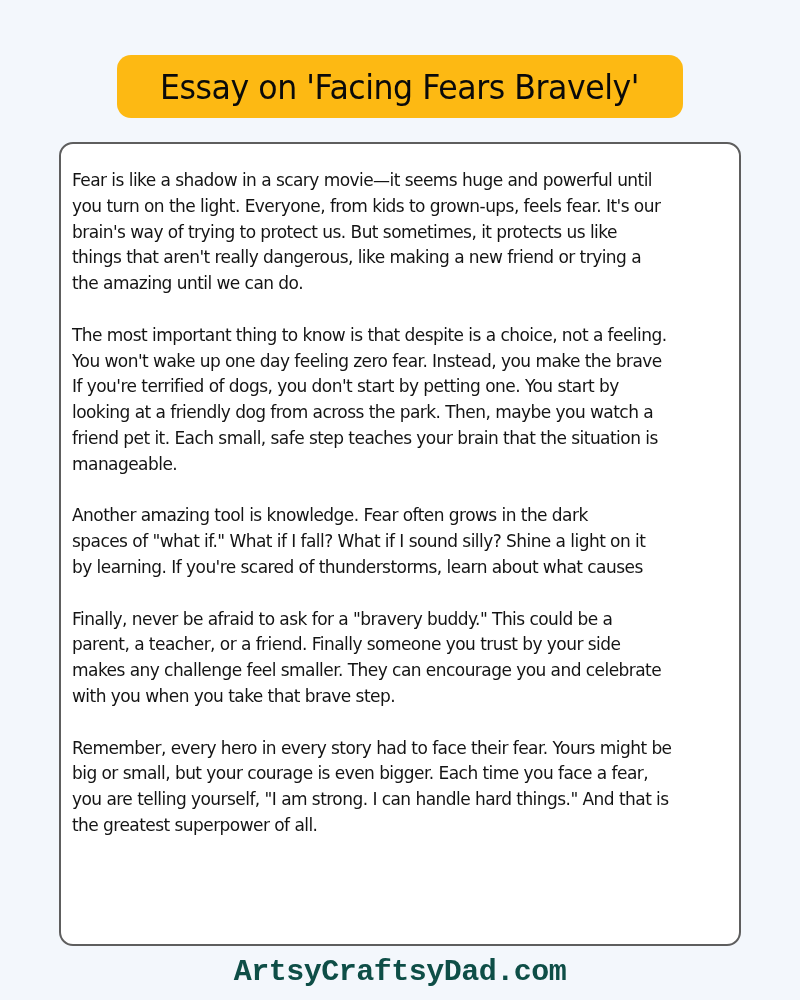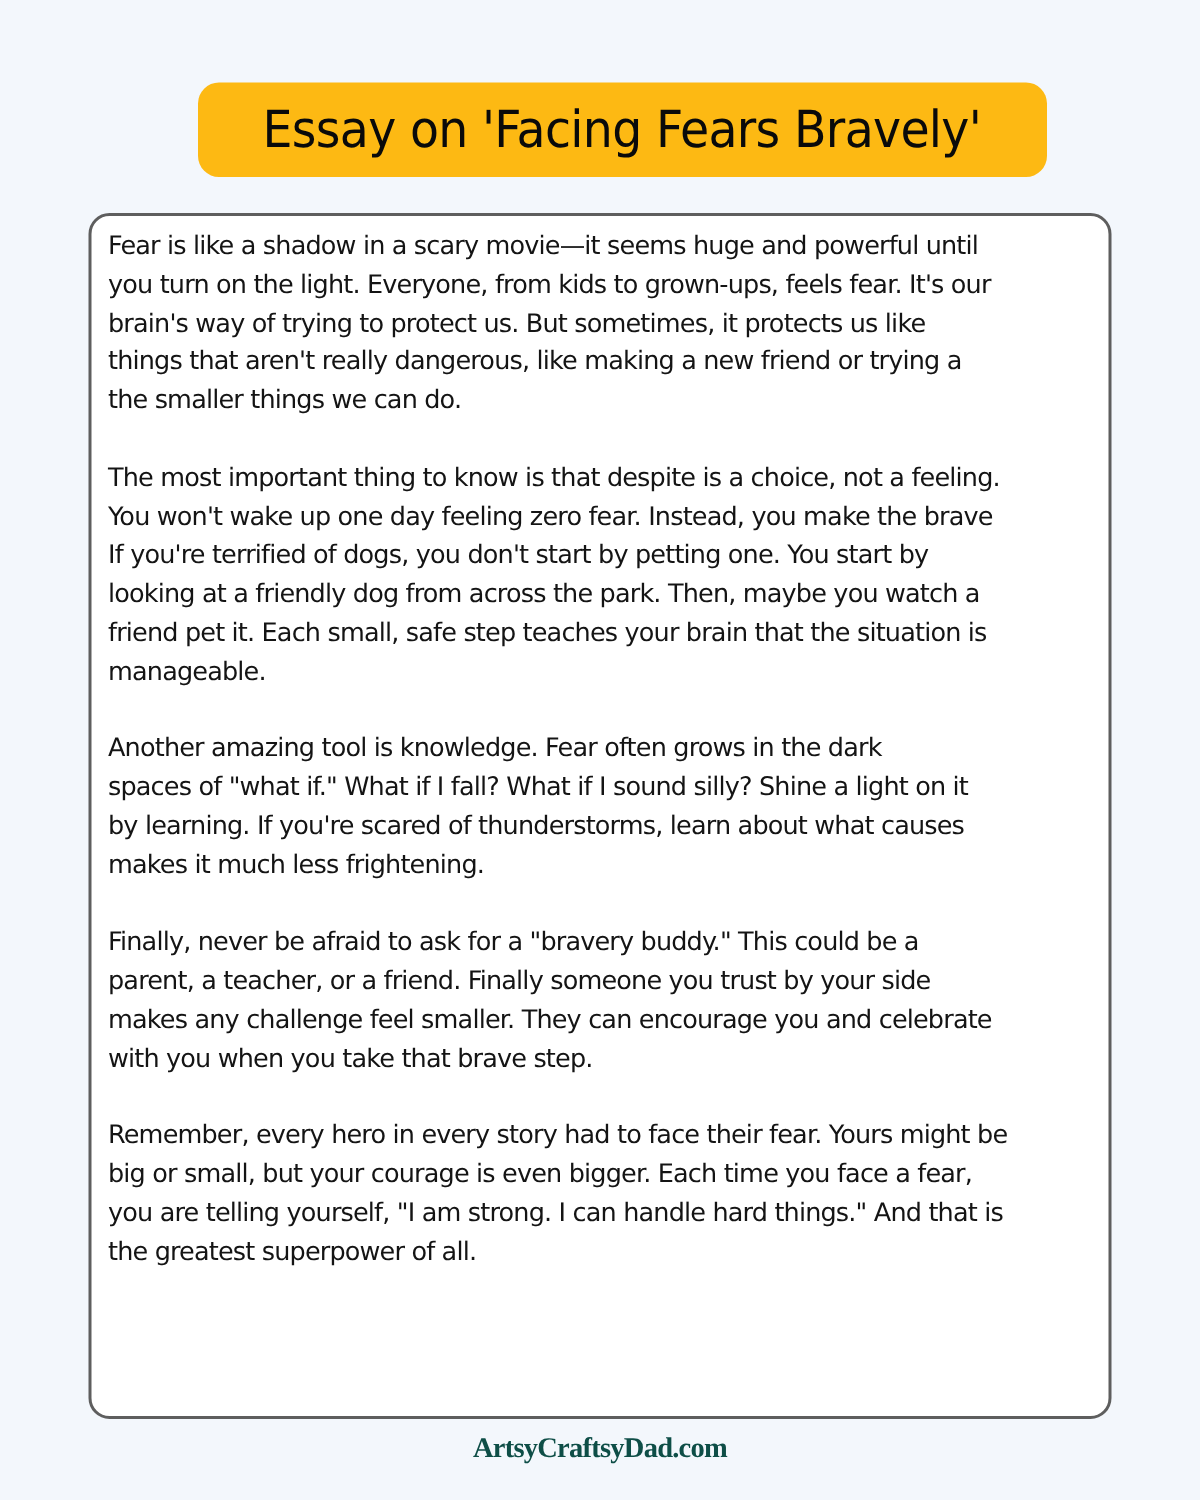"Essay on 'Facing Fears Bravely'" .title-banner { left: 132px -> 117px }
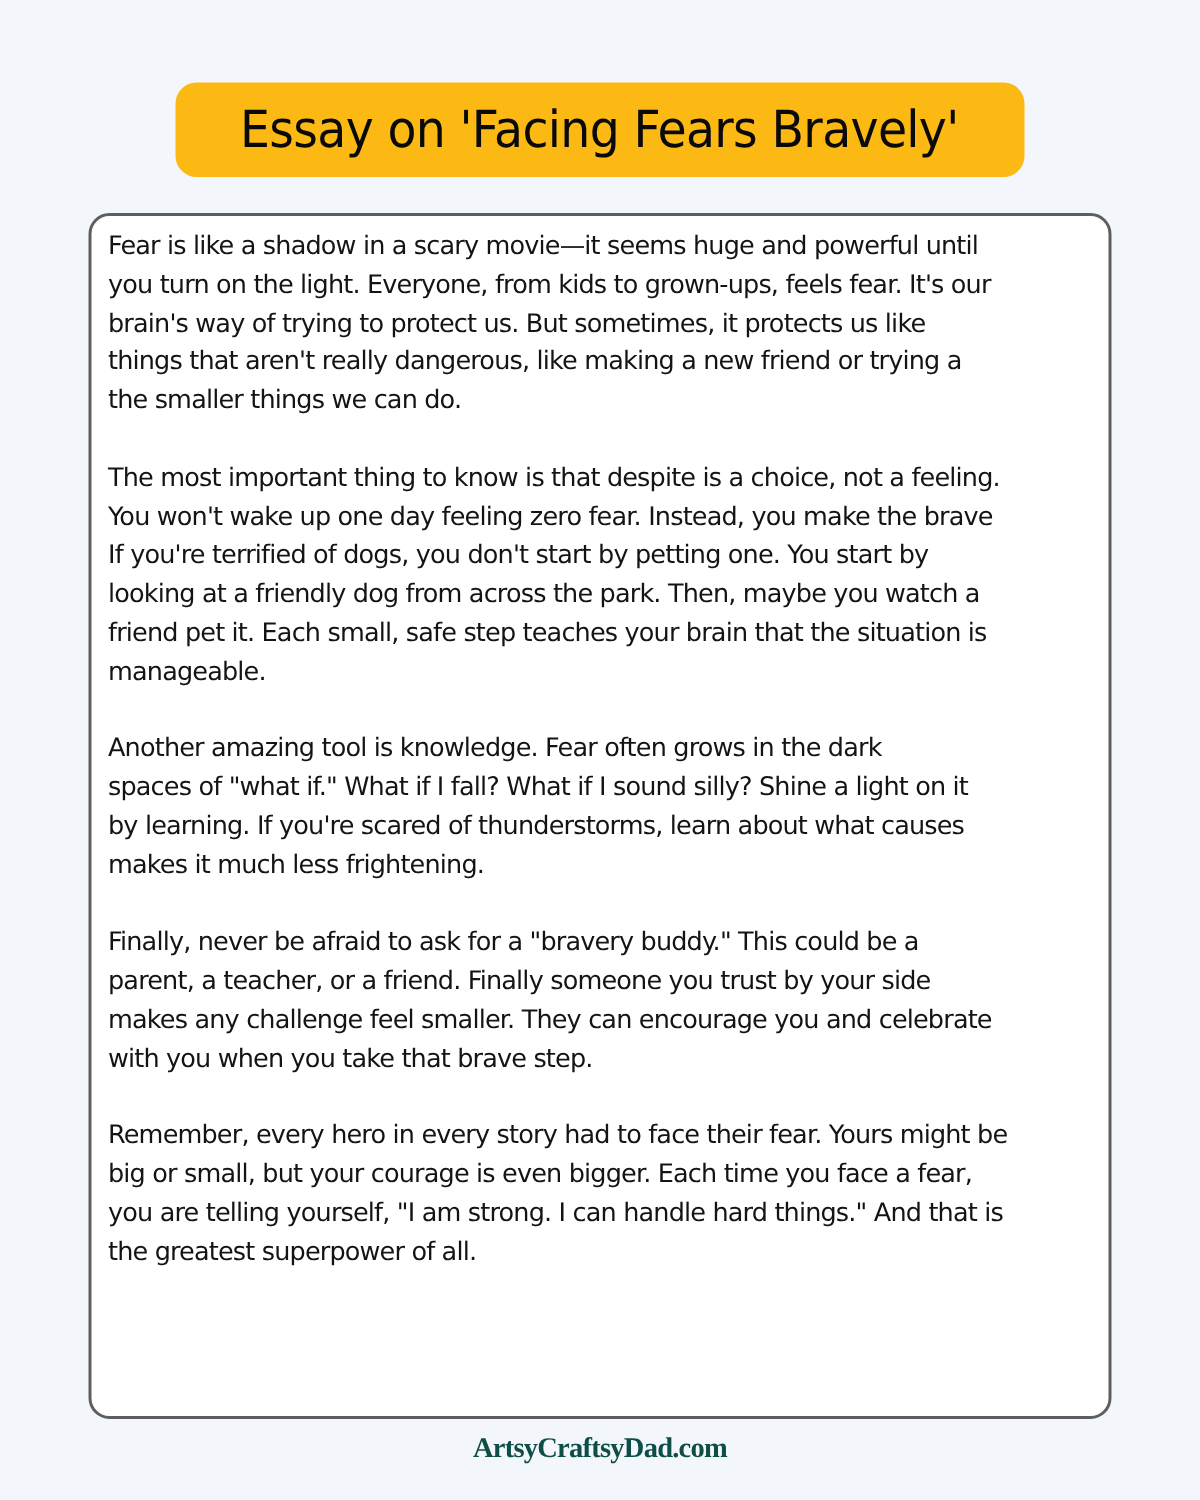"Fear is like a shadow" .essay-box { padding: 8px 10px 0 11px -> 24px 10px 0 11px }
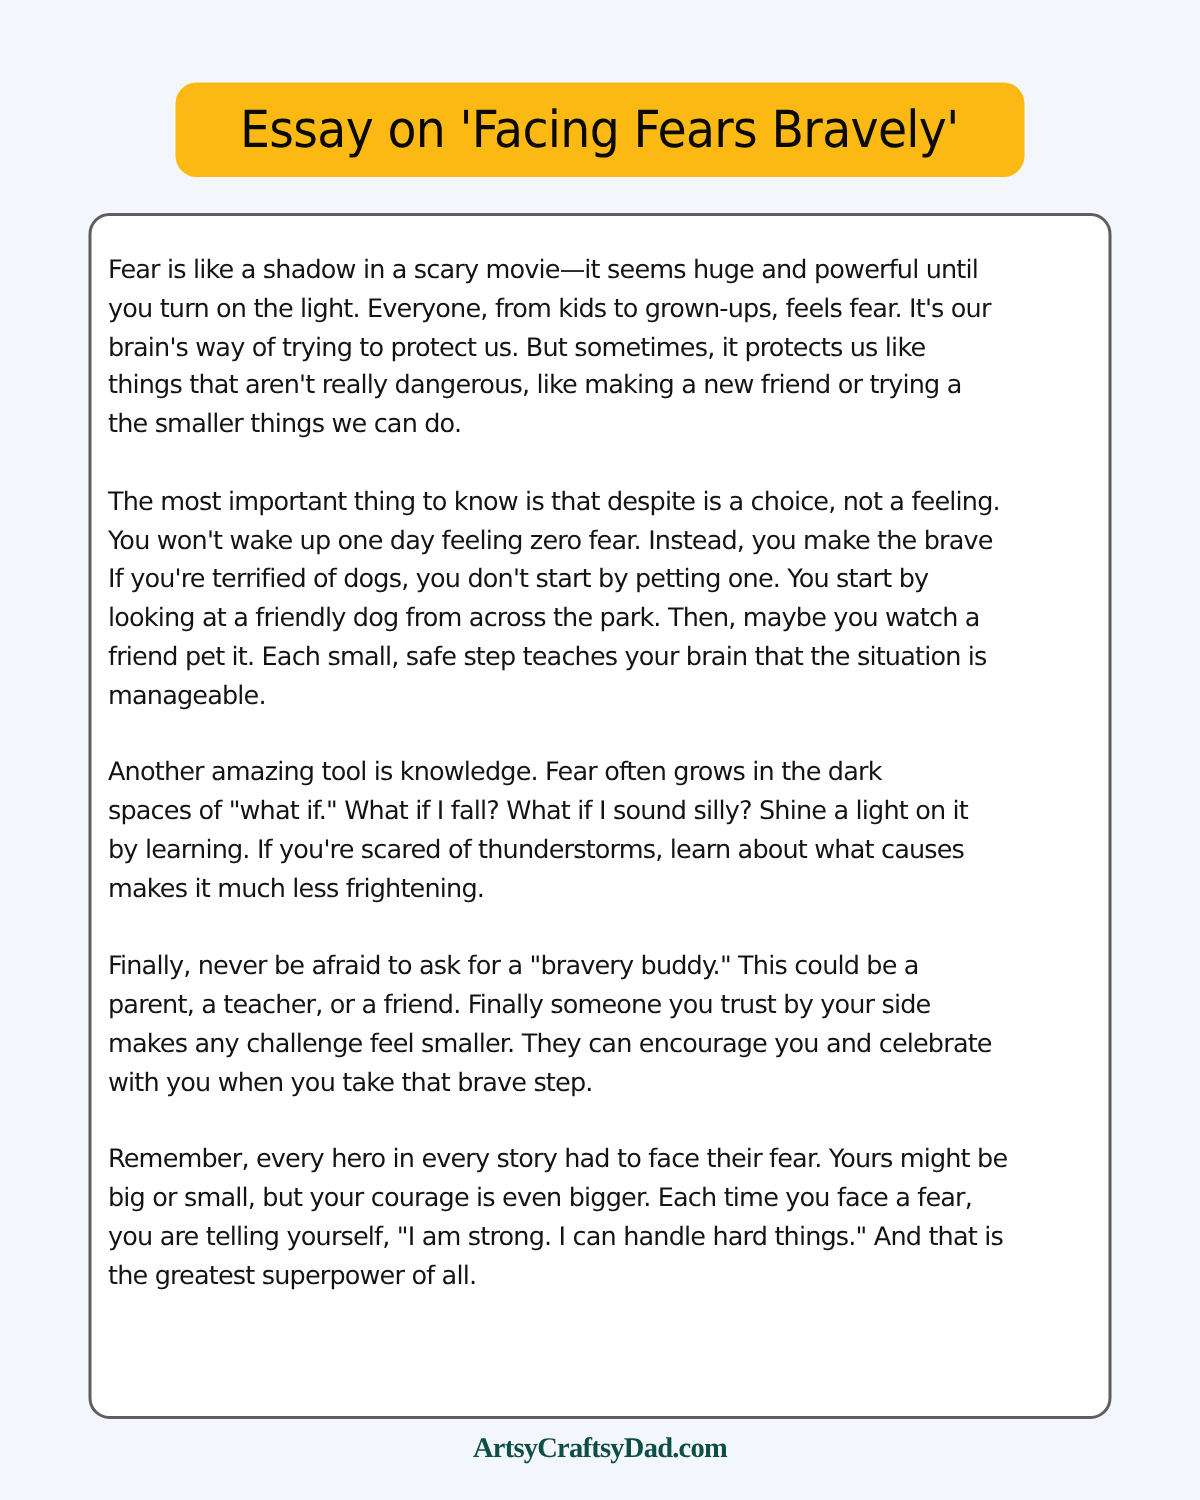"the smaller things we can" span.line { text: smaller things -> amazing until }
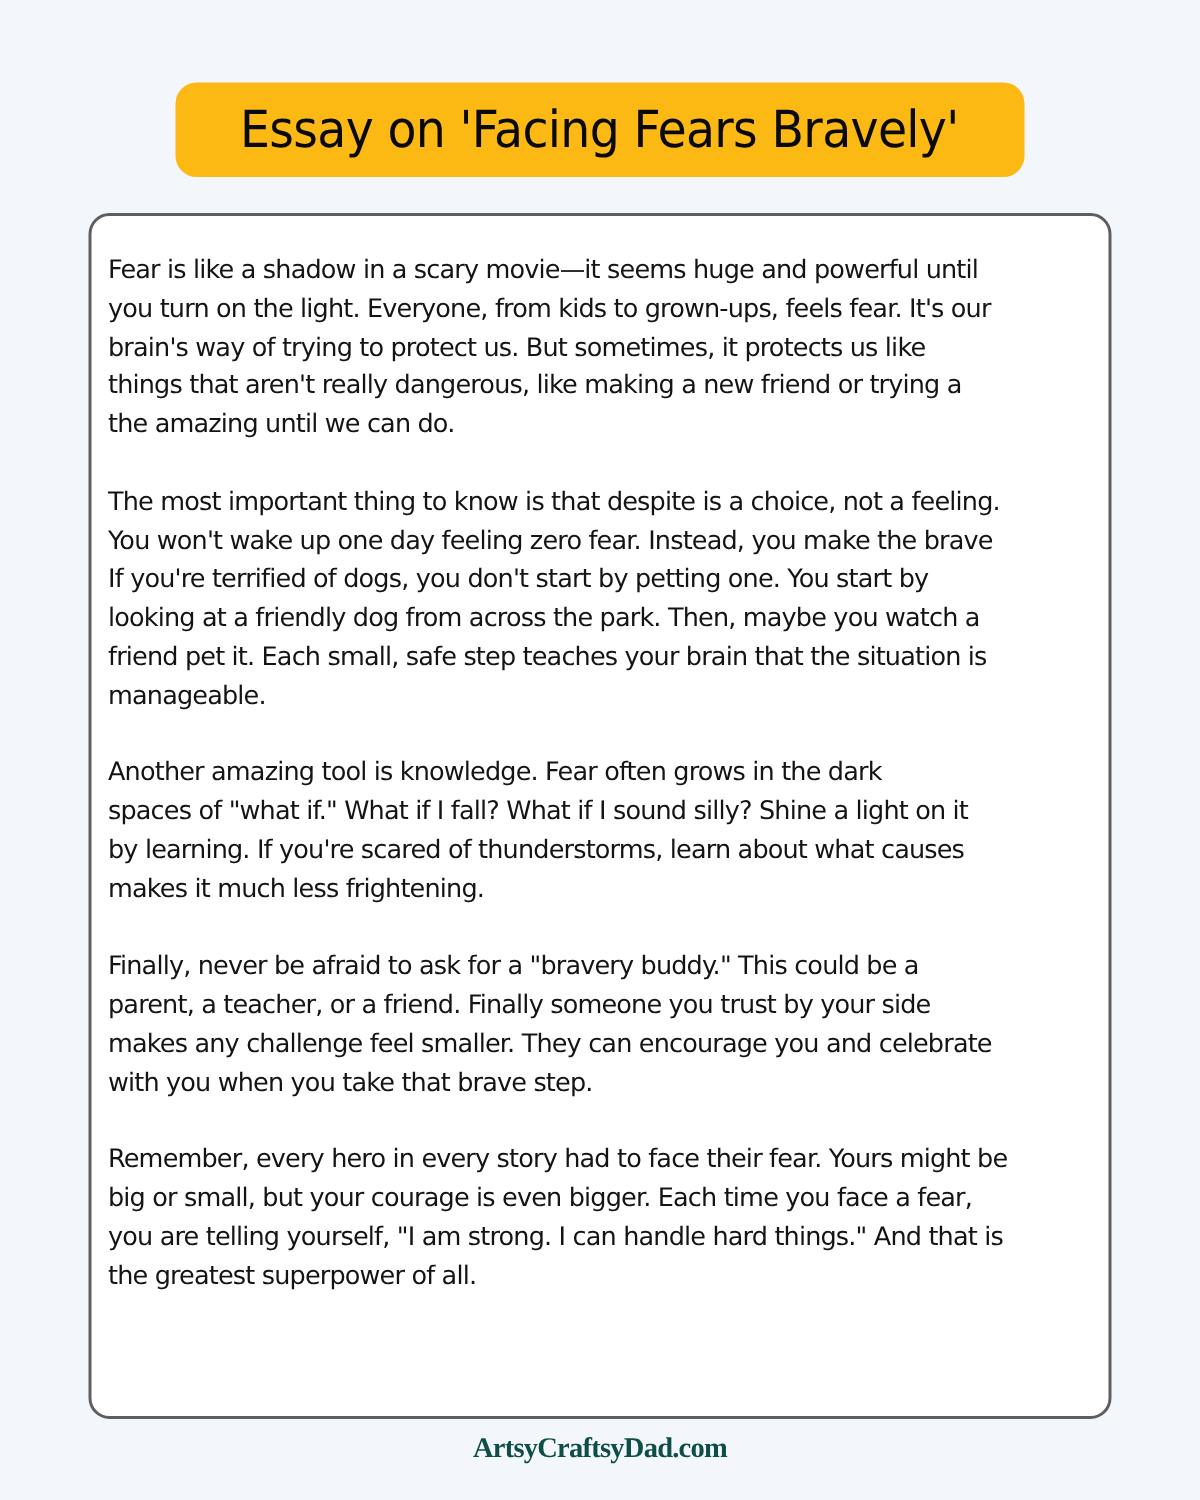"makes it much less frightening." span.line { html: <span>makes it much less frightening.</span> -> none }
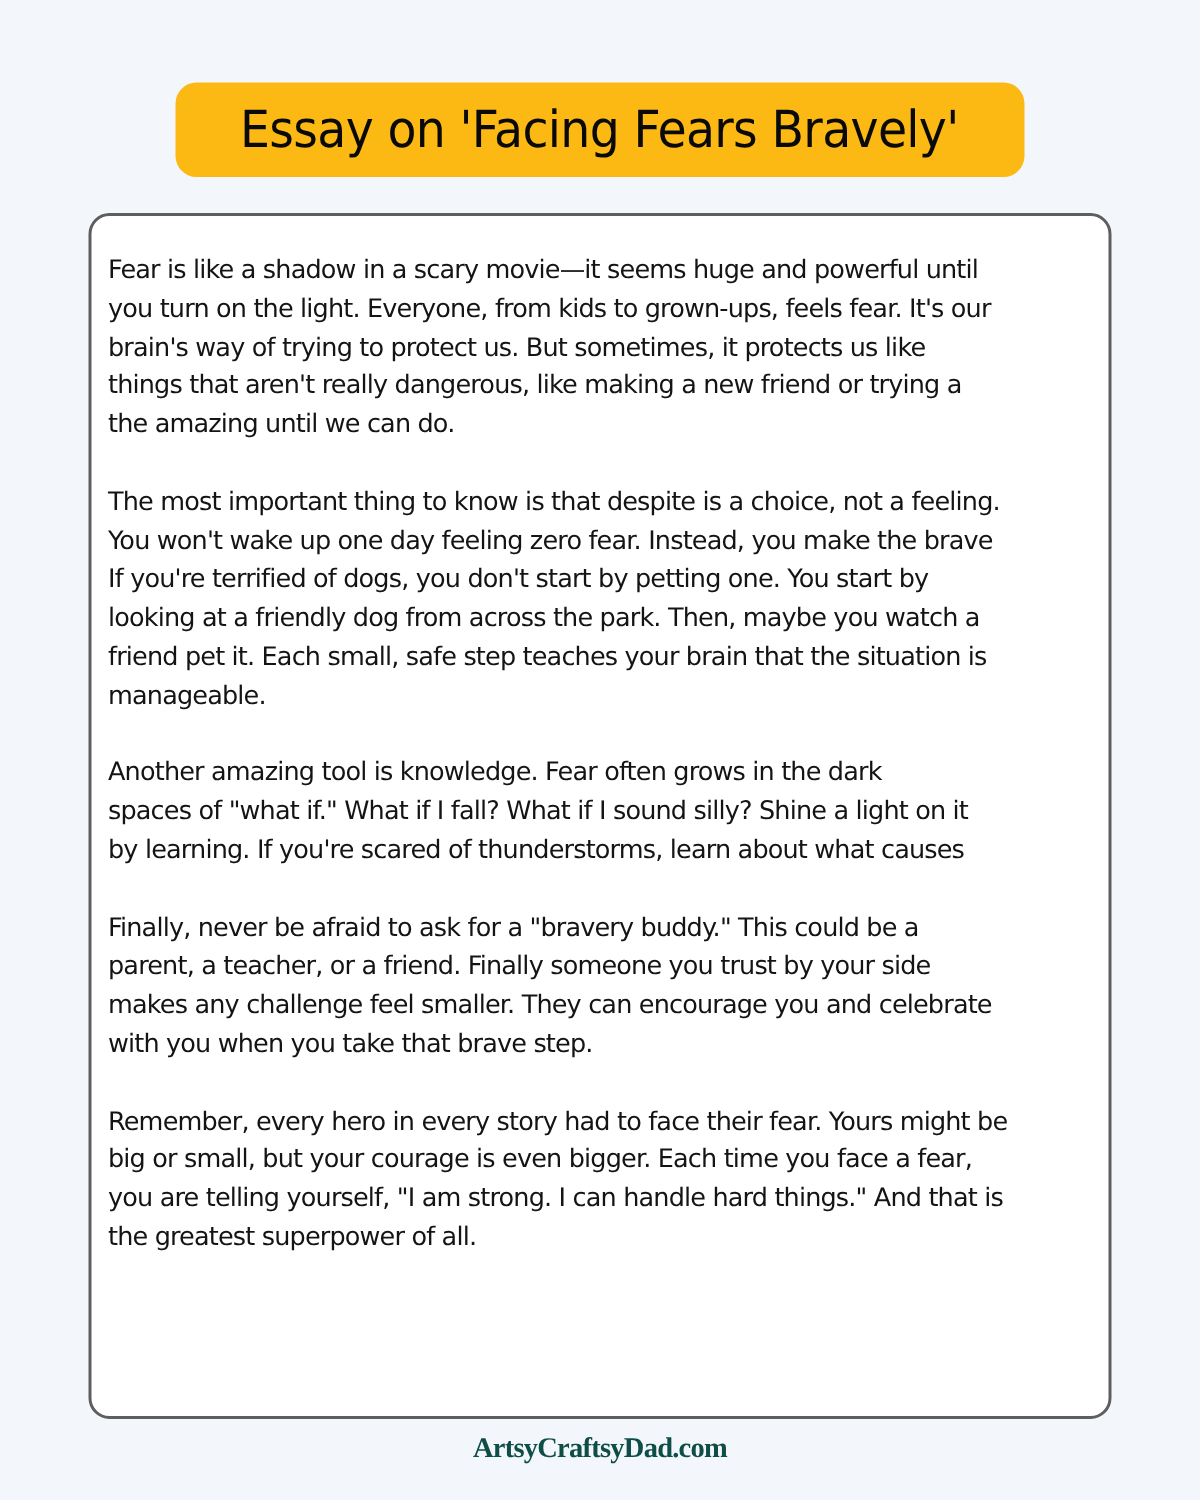"ArtsyCraftsyDad.com" .footer-brand { font-family: Liberation Serif, serif -> Liberation Mono, monospace; font-size: 19px -> 30px }
